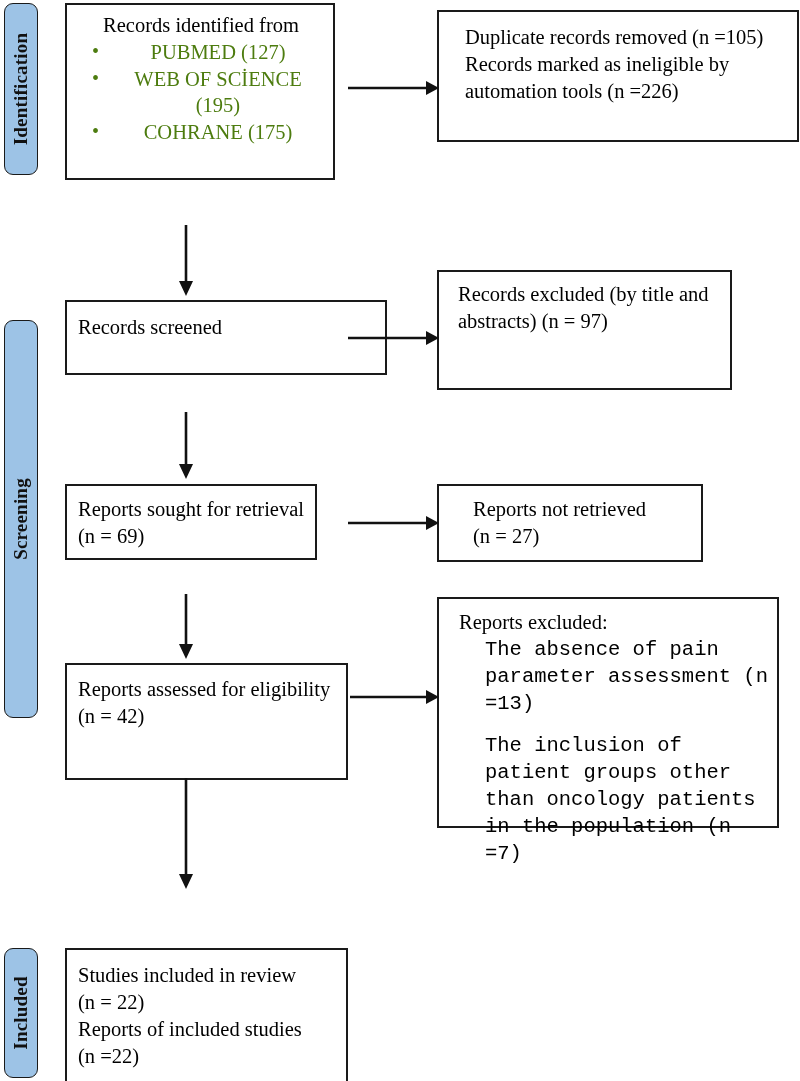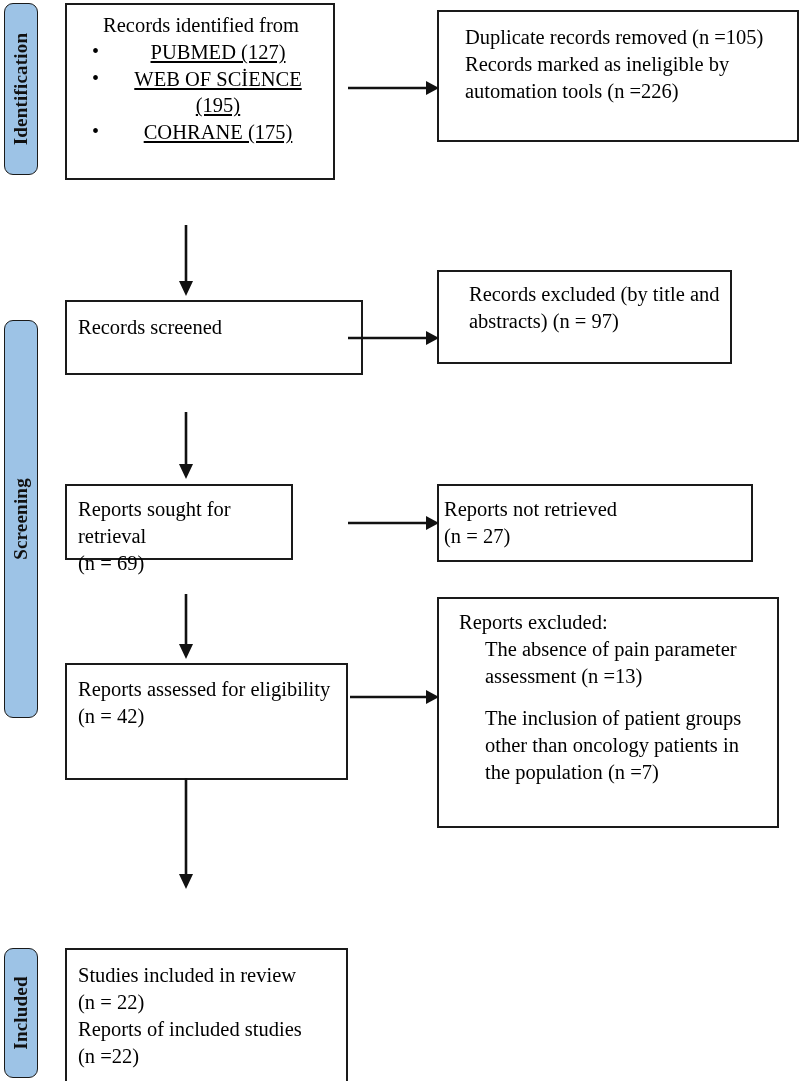"PUBMED (127)" .flow-box ul.bullets li { color: #000000 -> #4d7c0f; text-decoration: underline -> none }
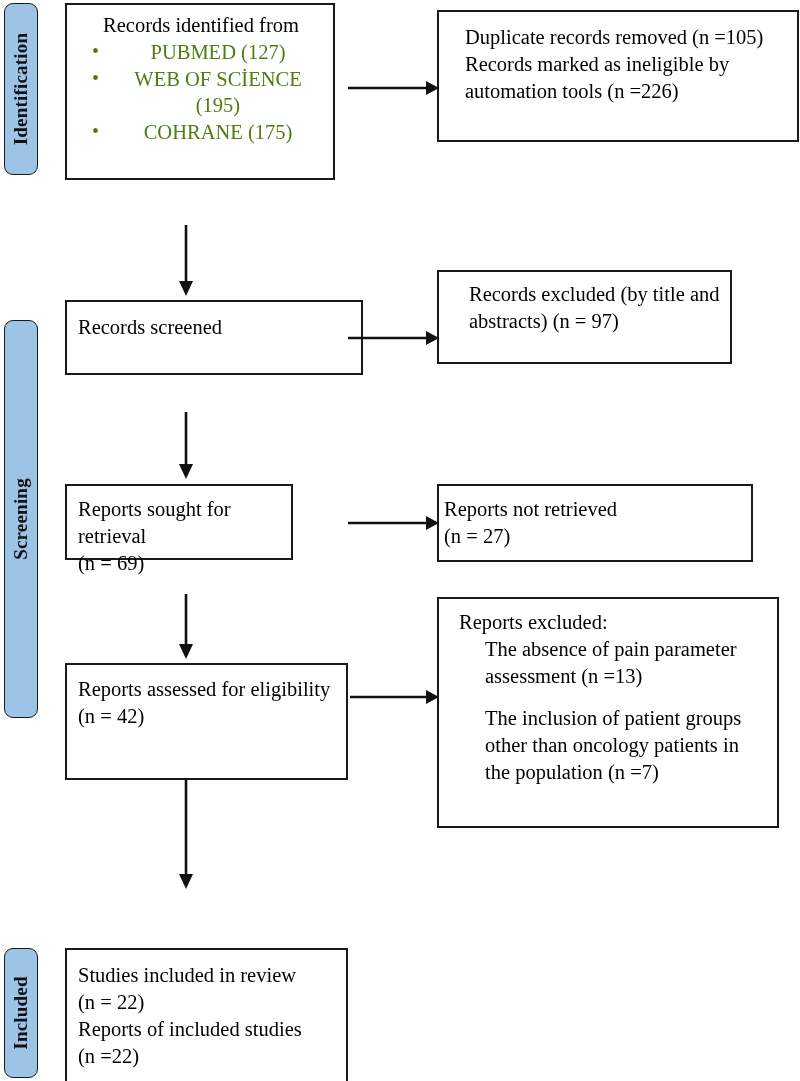"Records excluded (by title and" div.flow-box { height: 94px -> 120px; padding-left: 30px -> 19px }
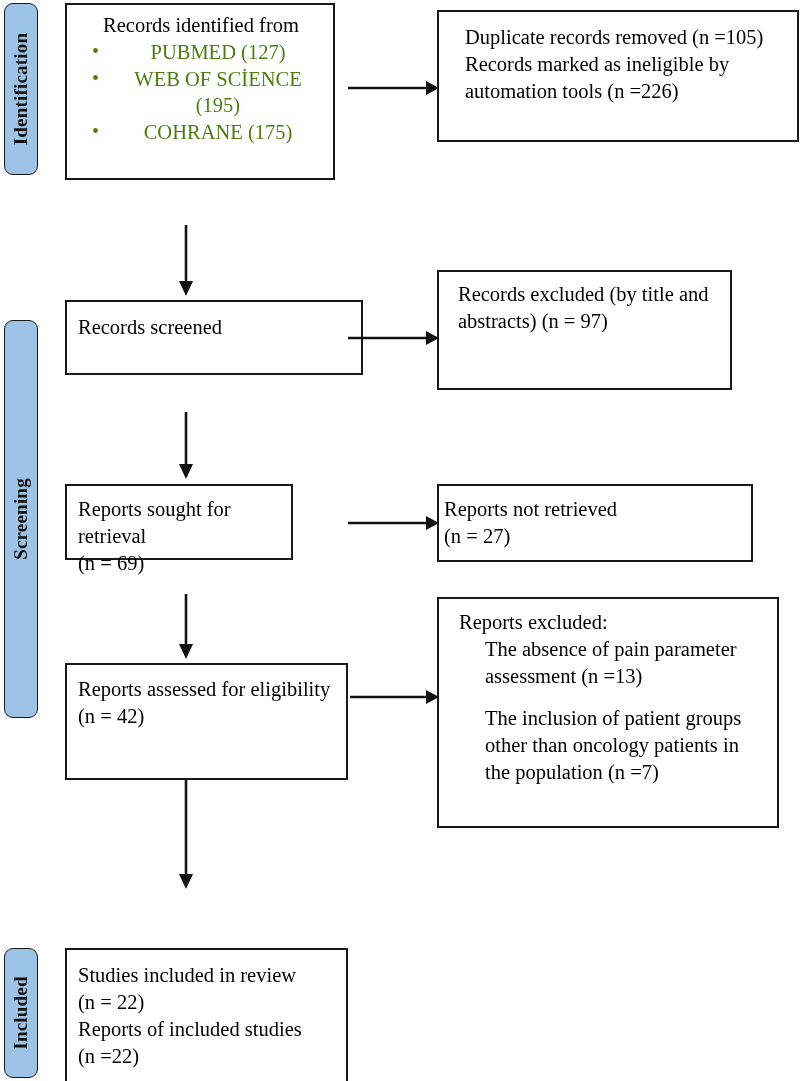"Records screened" div.flow-box { width: 298px -> 322px }
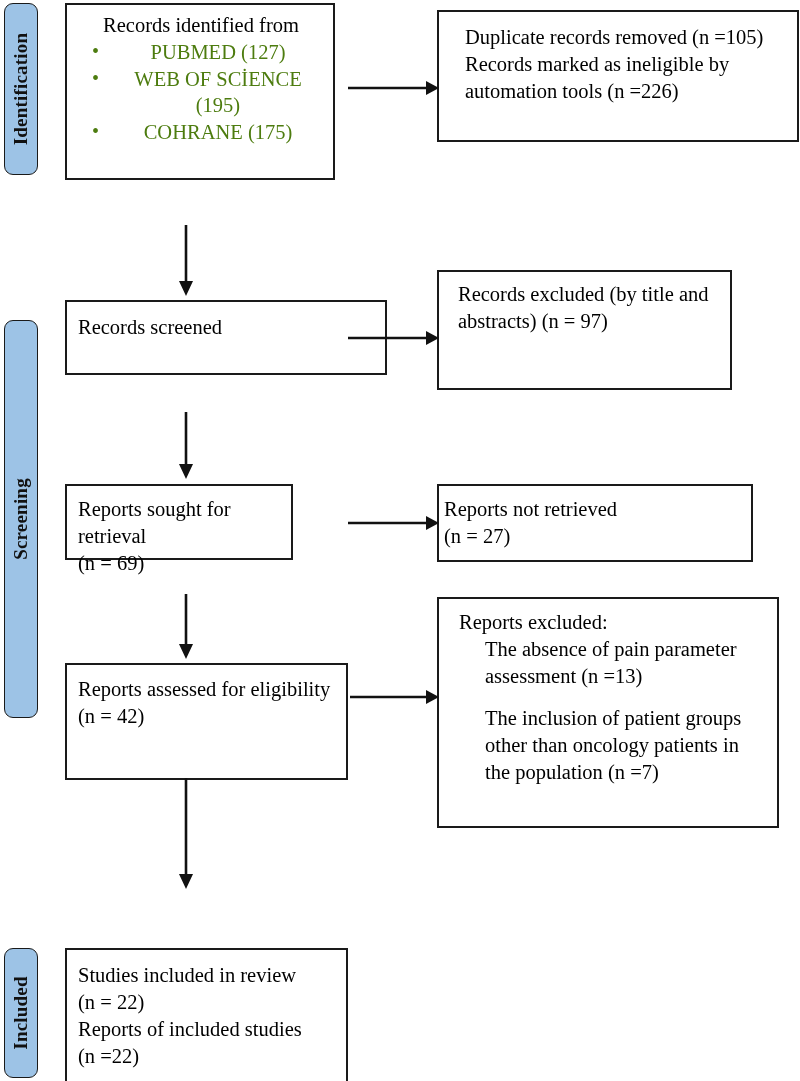"Reports sought for retrieval" div.flow-box { width: 228px -> 252px }
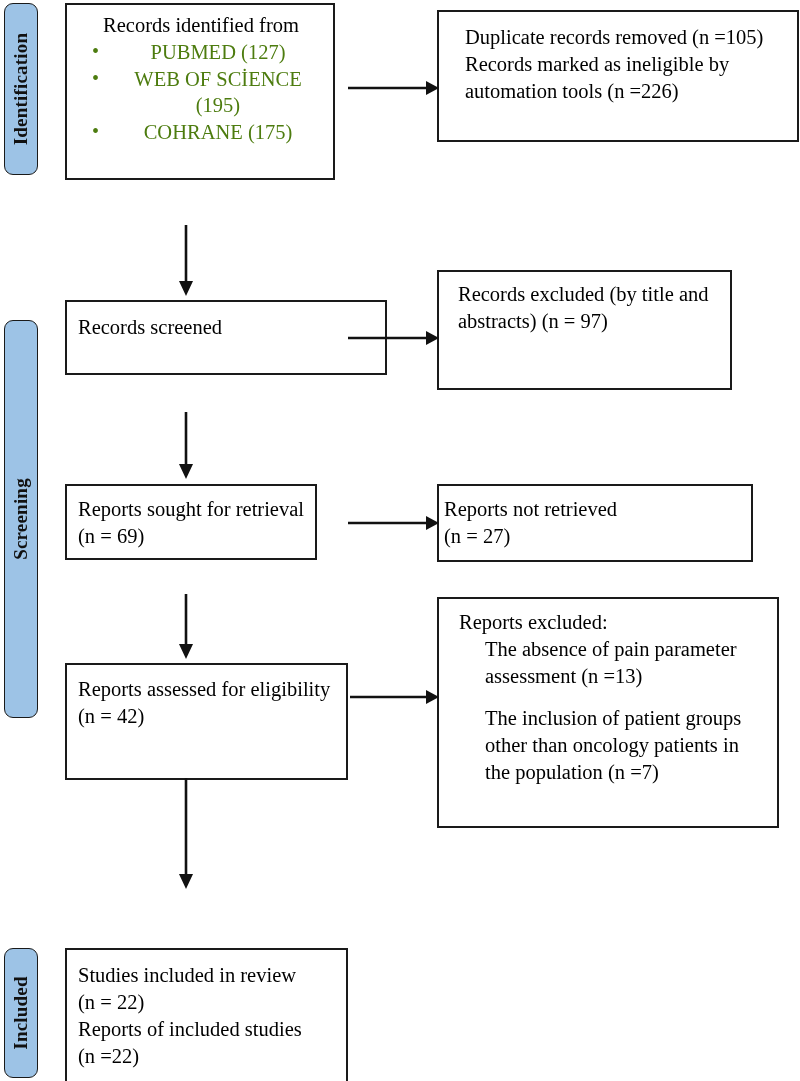"Reports not retrieved" div.flow-box { padding-left: 5px -> 34px; width: 316px -> 266px }
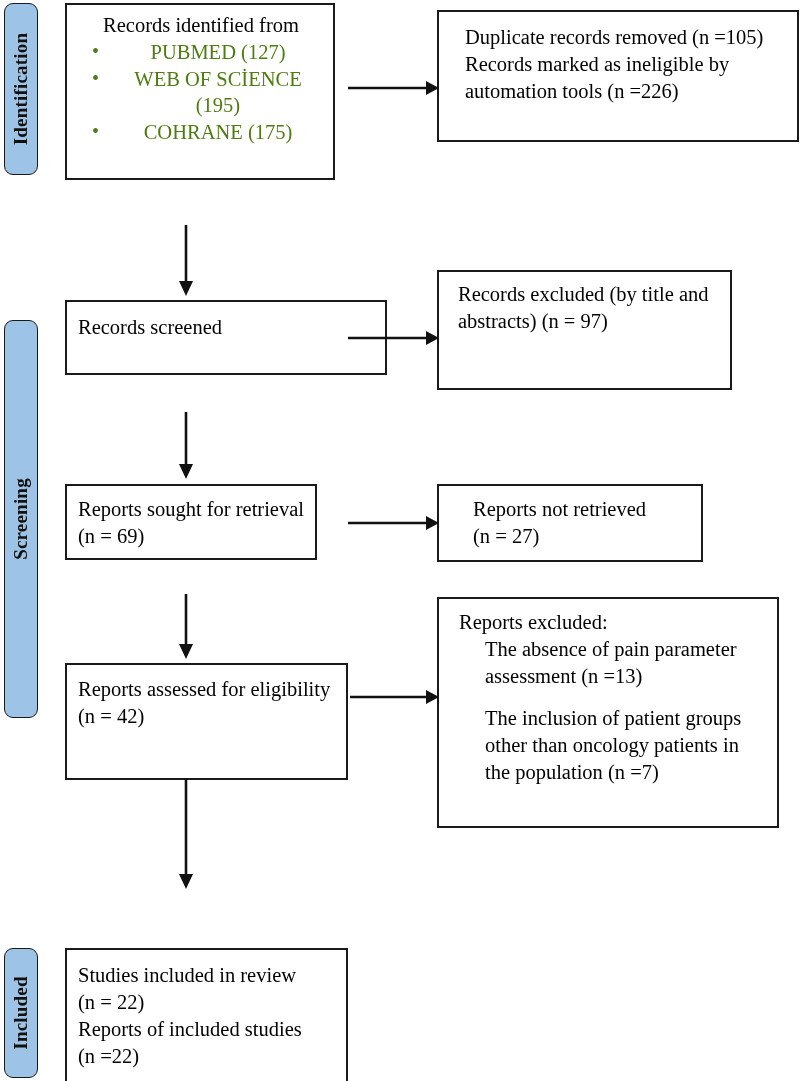"The absence of pain parameter" .flow-box .indent { font-family: none -> Liberation Mono, monospace }
